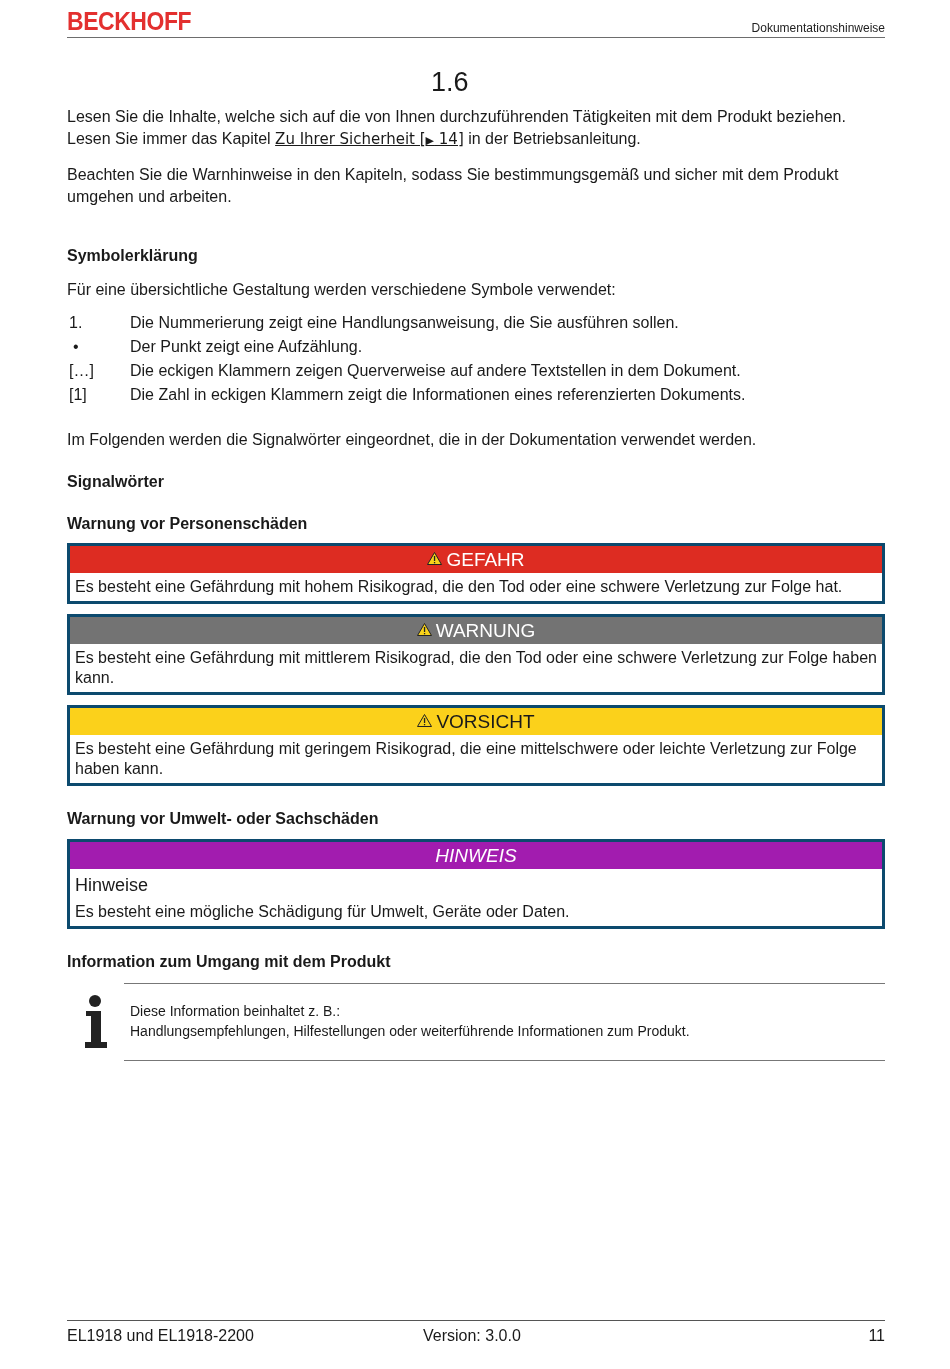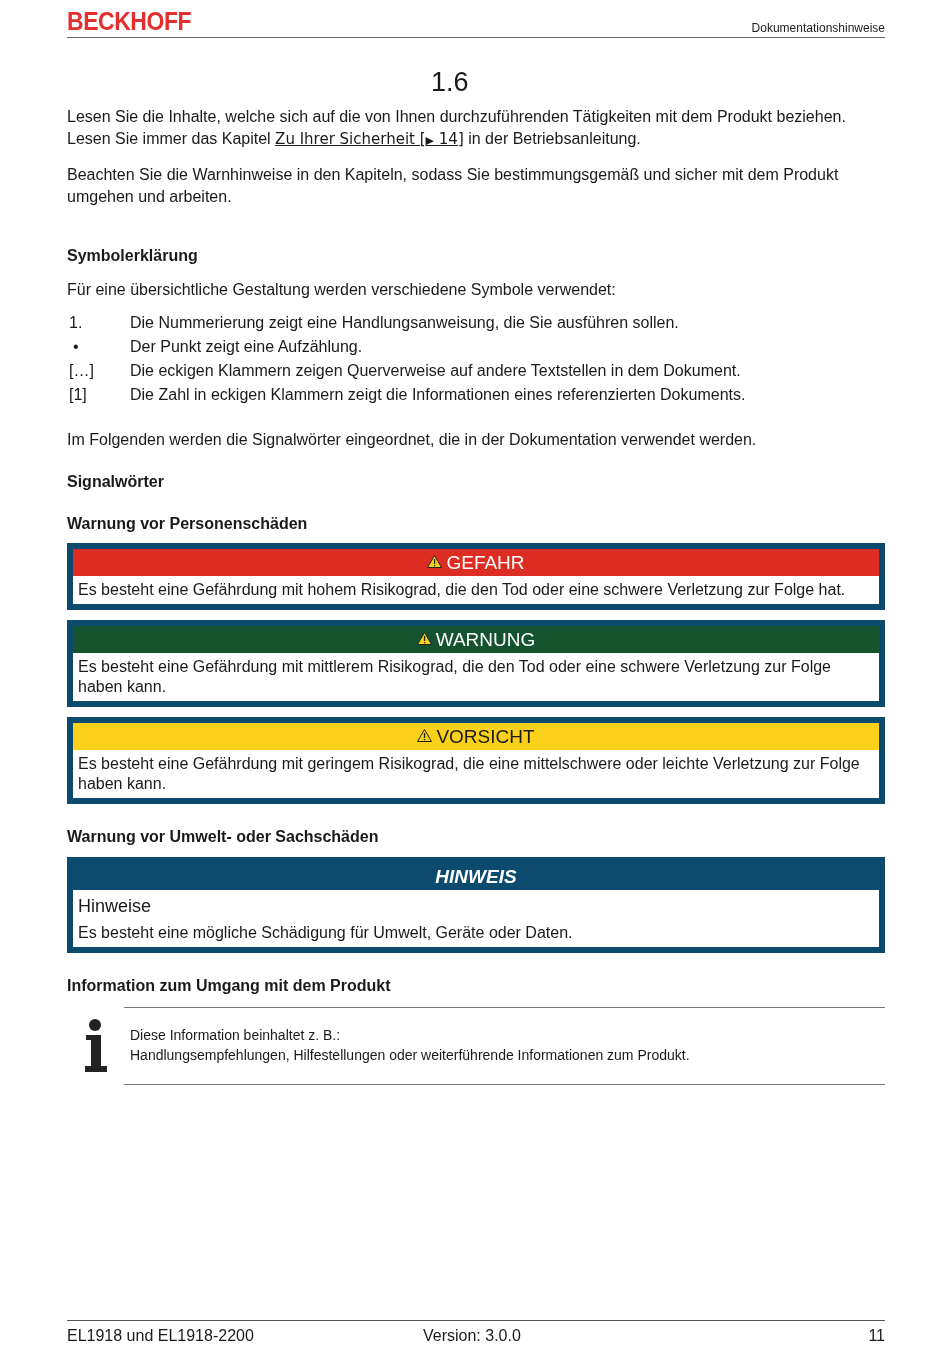"GEFAHR" .warn-box { border: 6px solid #0c4a6e -> 3px solid #0c4a6e }
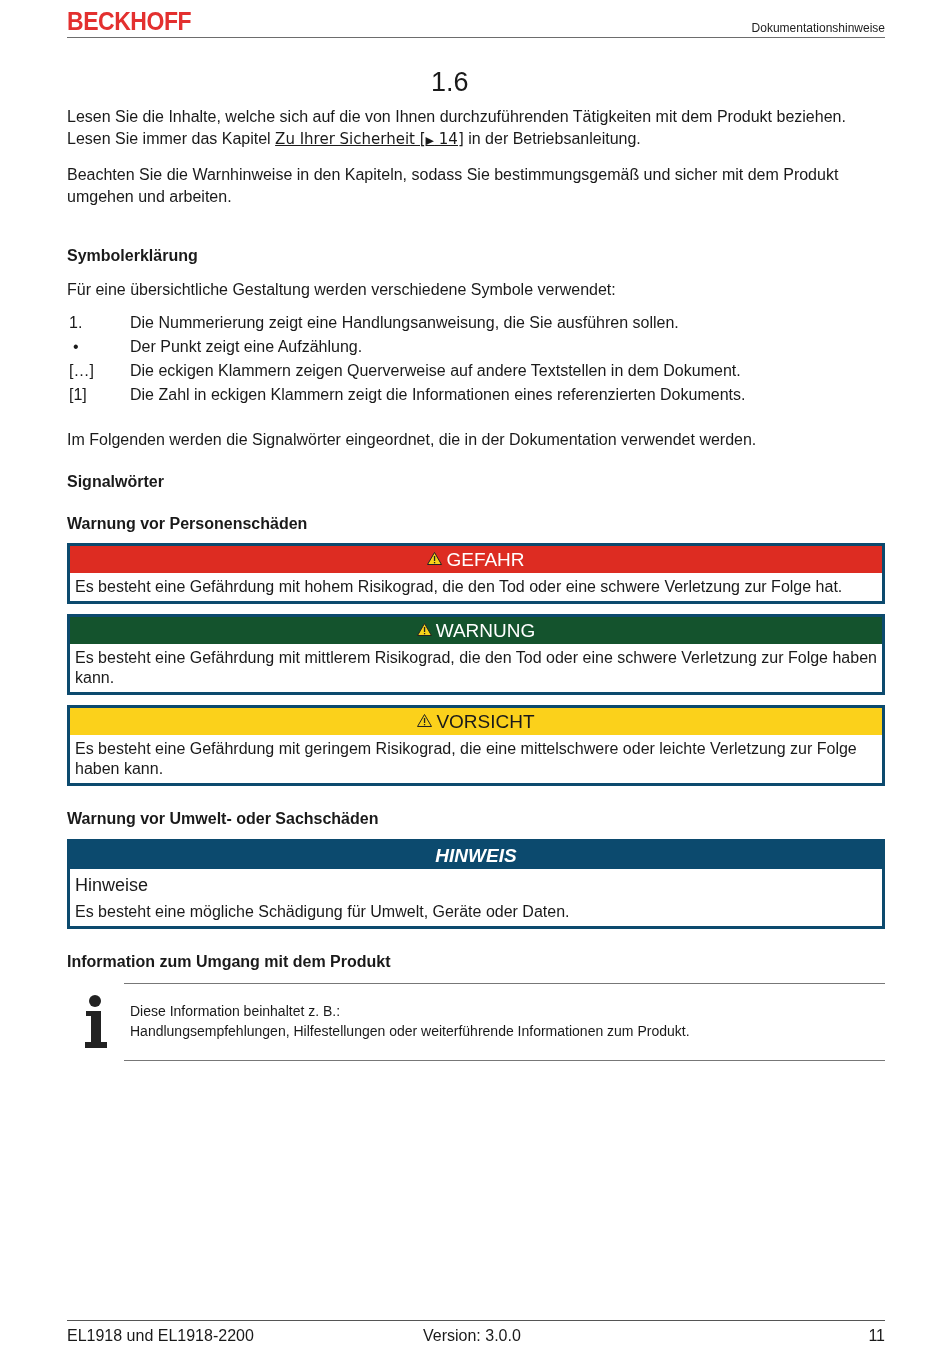"WARNUNG" div.warn-head { background: #14532d -> #737373 }
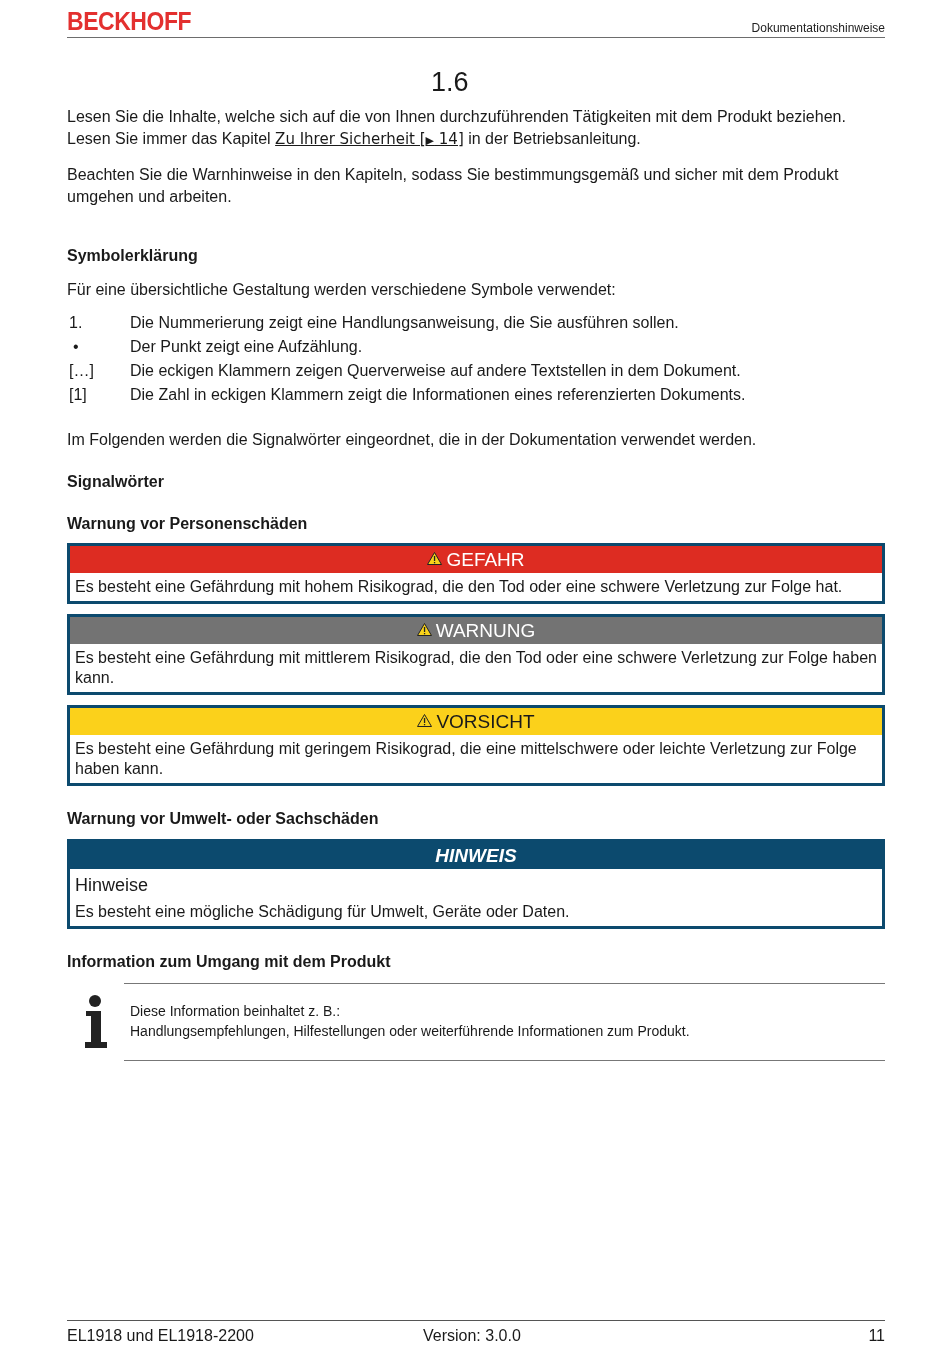"HINWEIS" div.warn-head { background: #0c4a6e -> #a21caf; font-weight: bold -> none }
